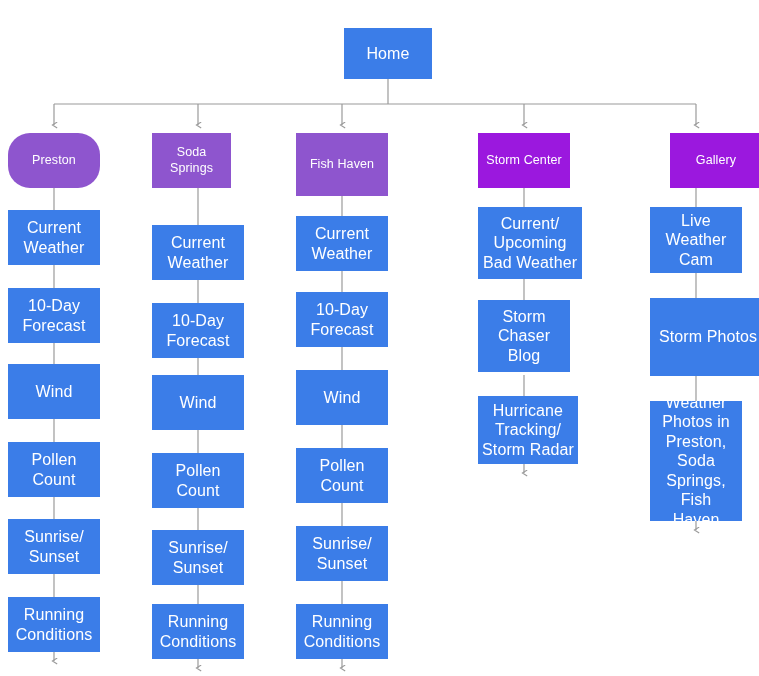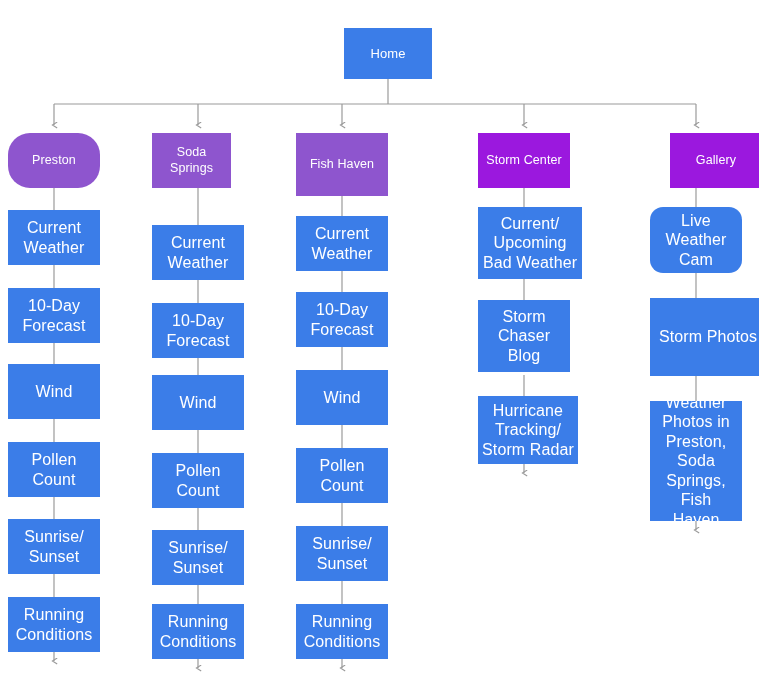"Home" .node-root { font-size: 13px -> 16px }
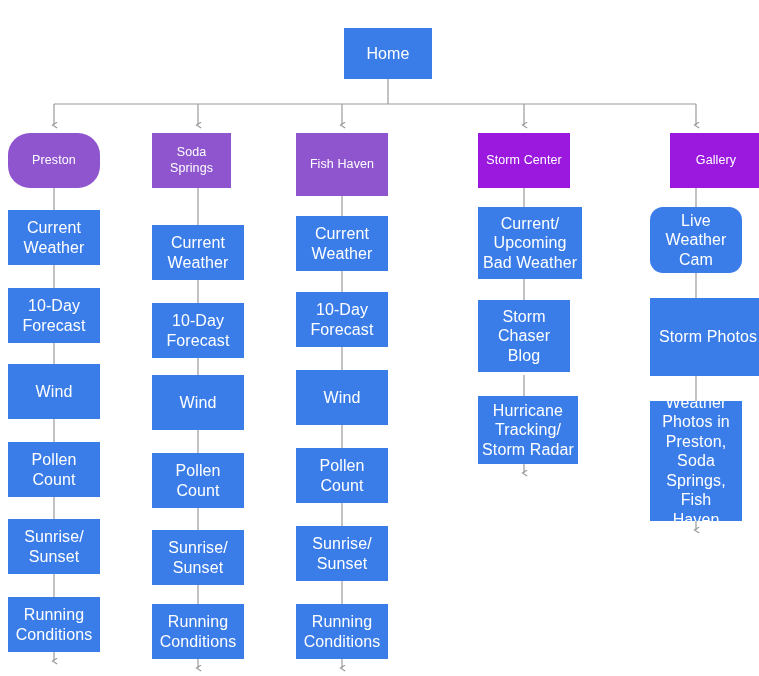"Live Weather" div.node { border-radius: 13px -> none }
